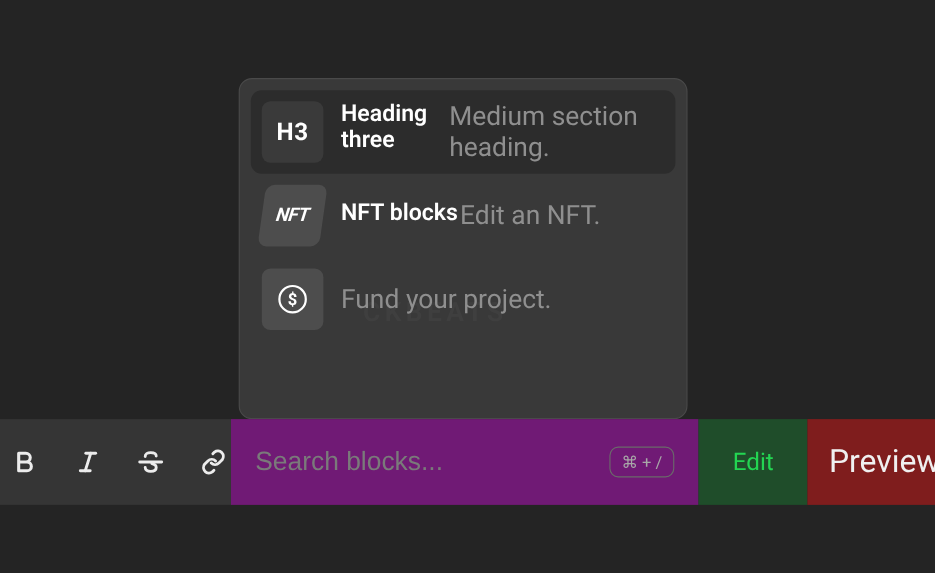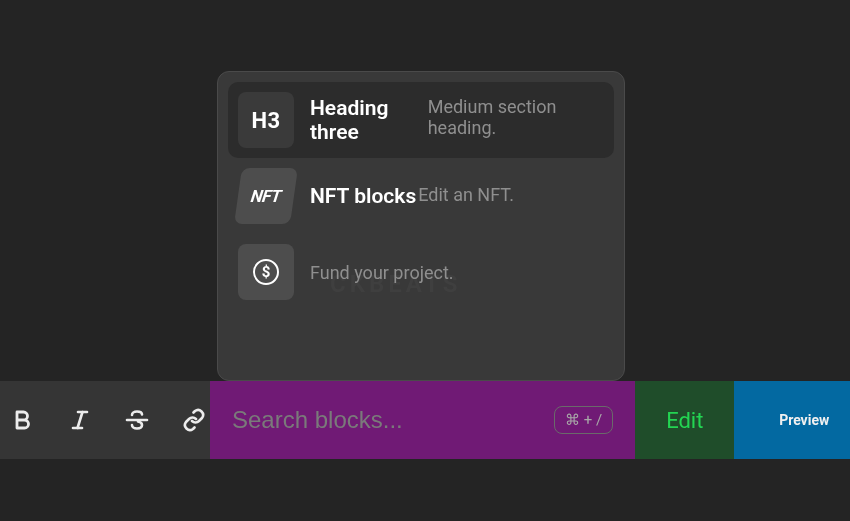"Medium section heading." .block-desc { font-size: 18px -> 24px }
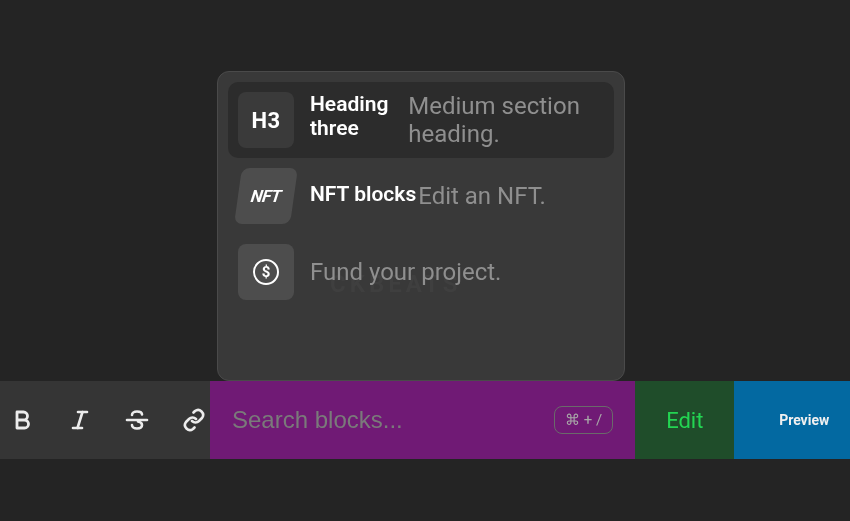"Preview" .tab-preview { background: #0369a1 -> #7f1d1d; font-size: 14px -> 29px; font-weight: 700 -> 400 }
